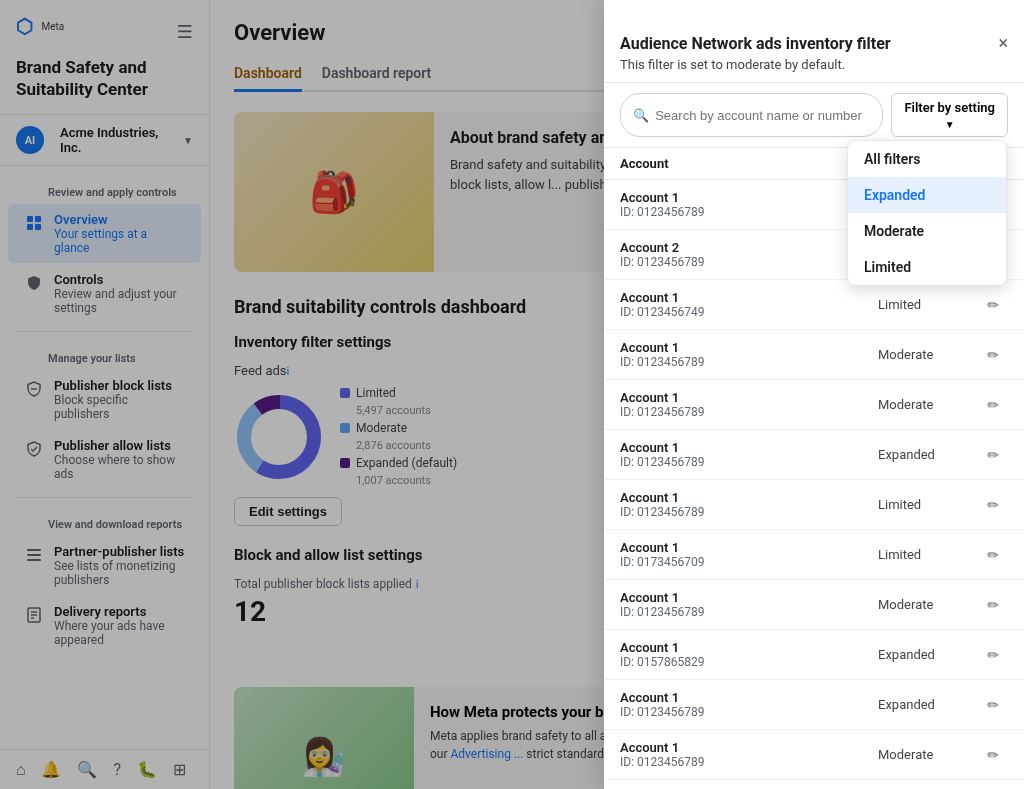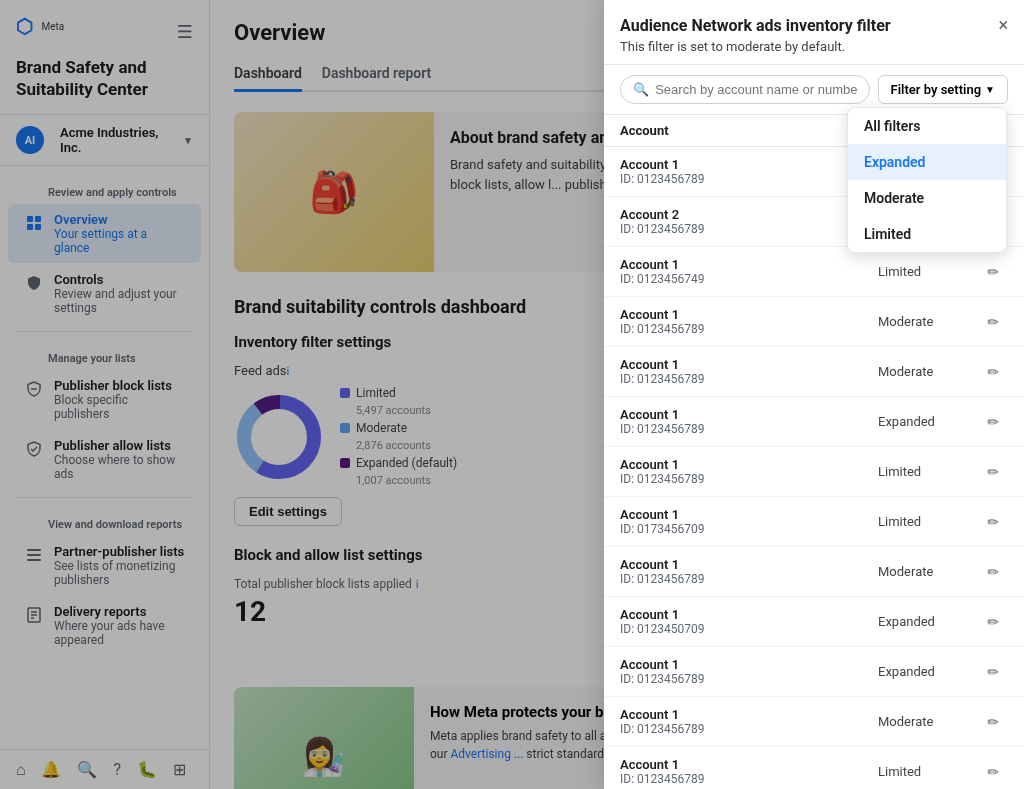"Audience Network ads inventory filter" .panel-header { margin-top: none -> 18px }
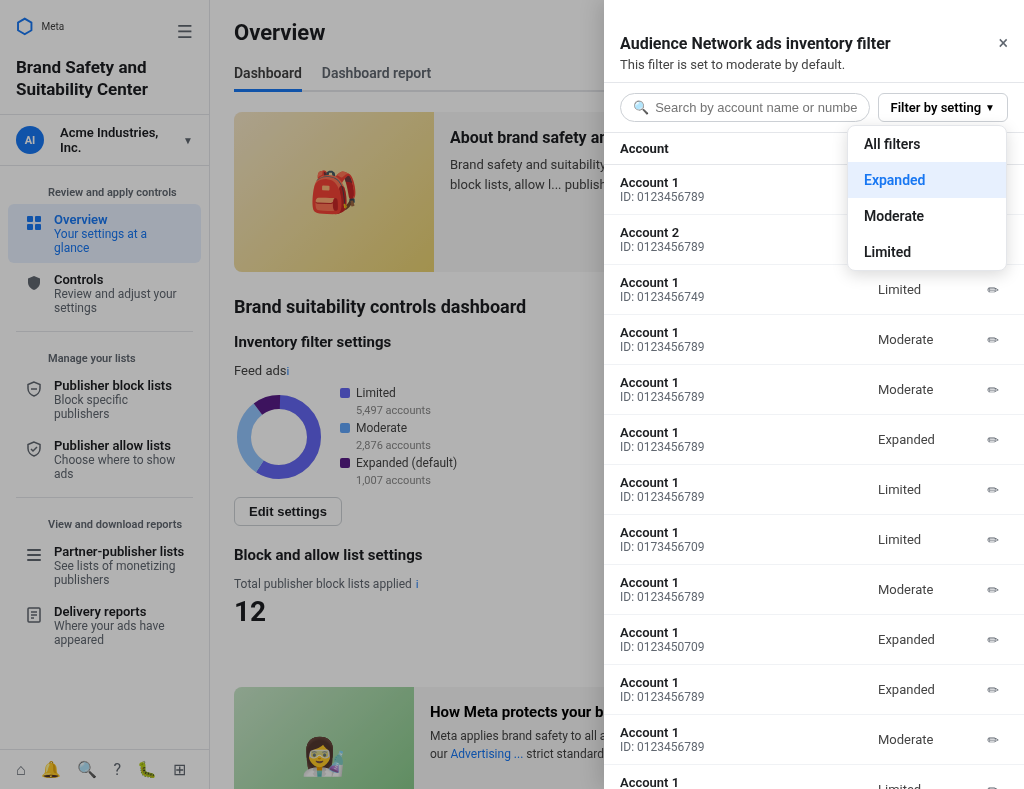"Dashboard" .main-tab.active { color: #404040 -> #a16207 }
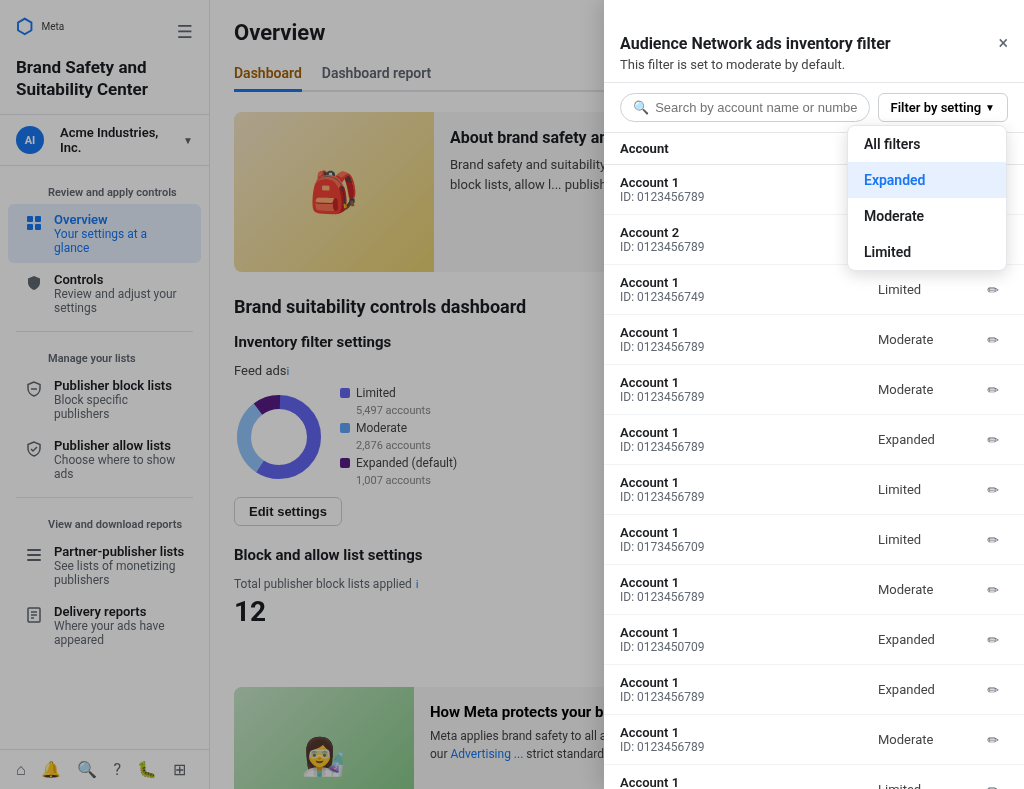"Filter by setting" .filter-btn { flex-direction: none -> column }
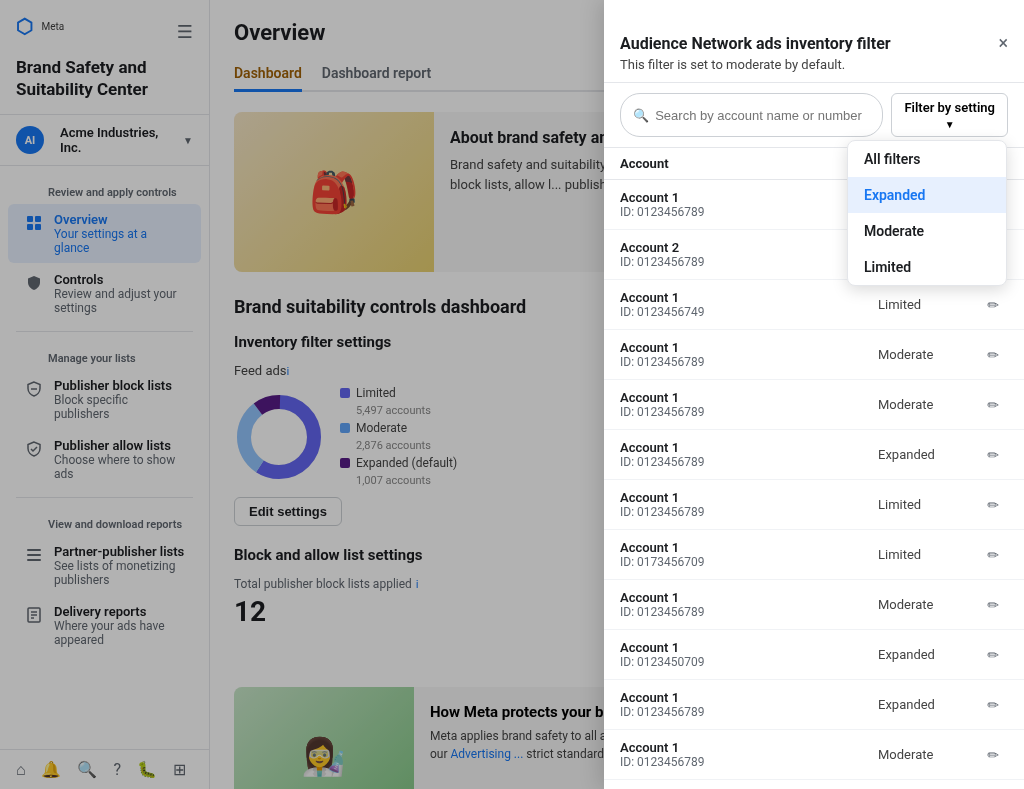"ID: 0123450709" div.account-id { text: 0123450709 -> 0157865829 }
